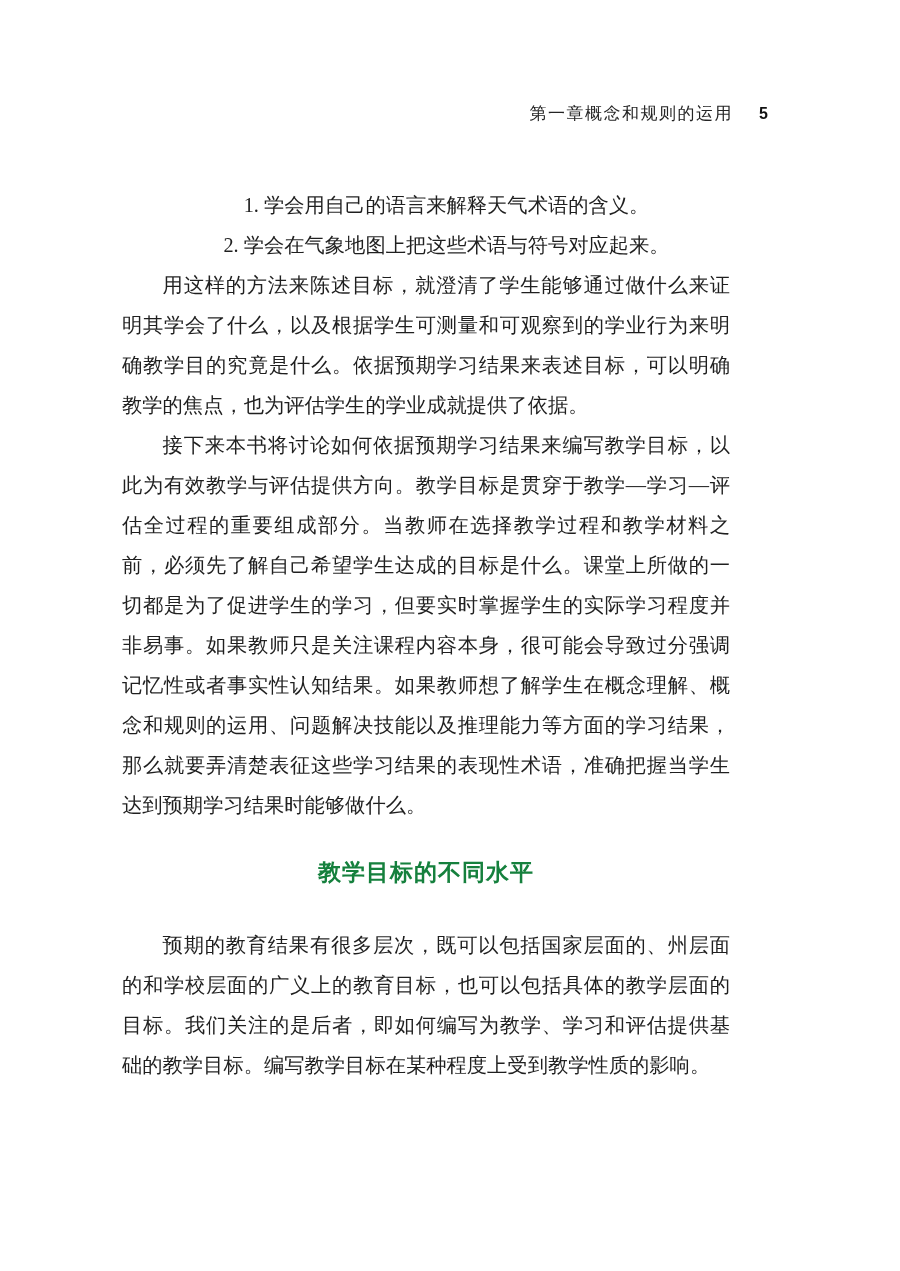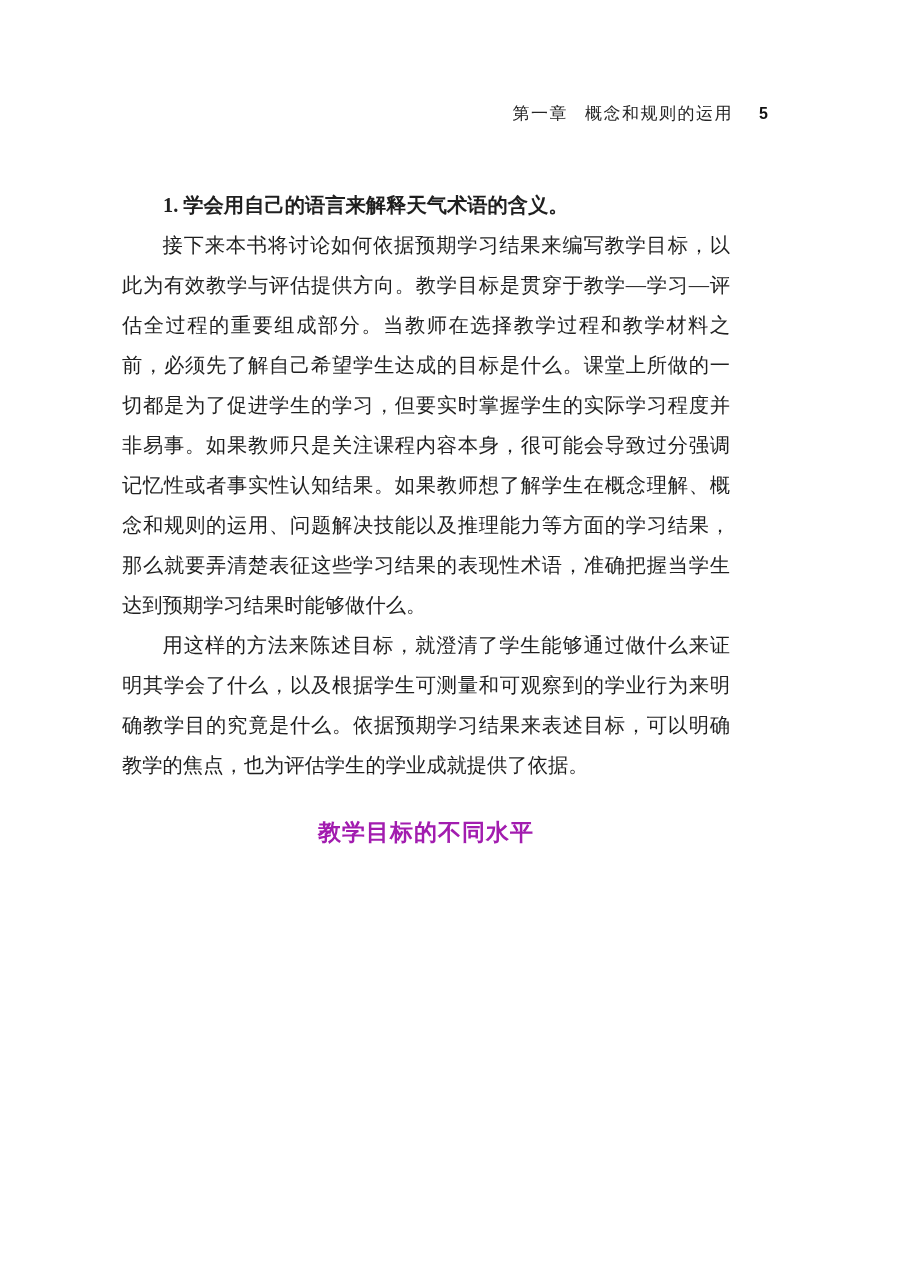"第一章" .running-head .chapter { margin-right: 17px -> none }
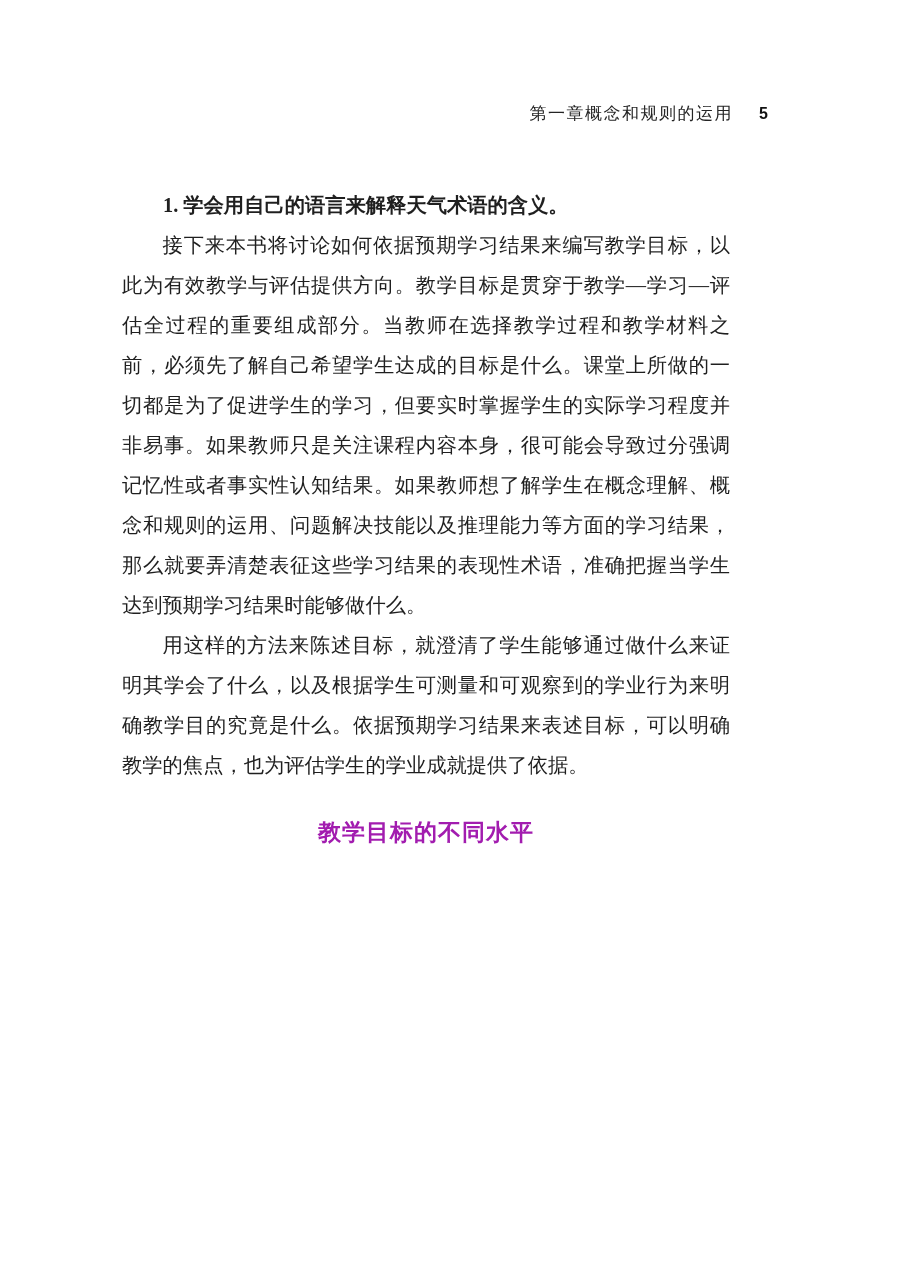"1. 学会用自己的语言来解释天气术语的含义。" .objectives li { font-weight: bold -> none; text-align: left -> center }
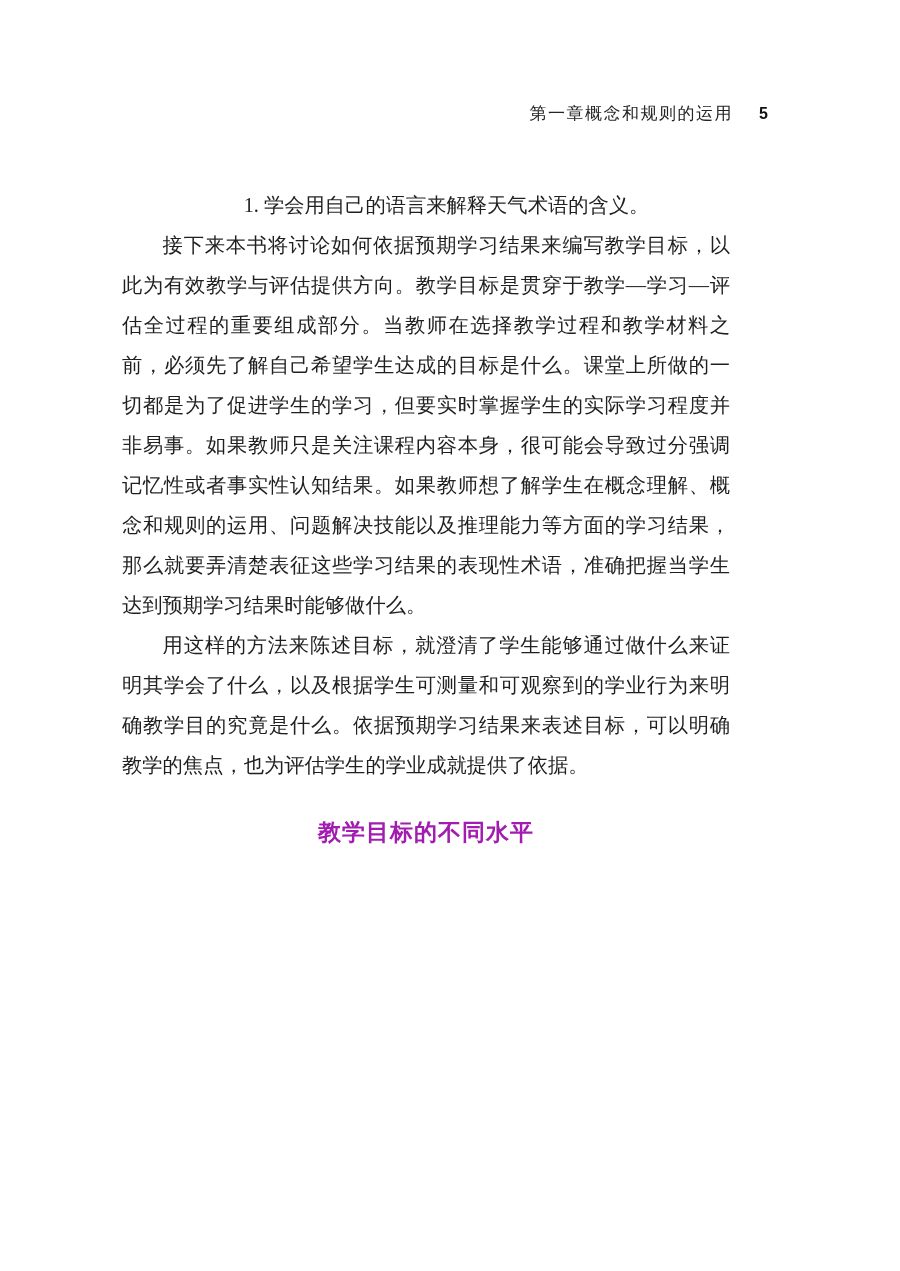"2. 学会在气象地图上把这些术语与符号对应起来。" li { html: none -> <li>2. 学会在气象地图上把这些术语与符号对应起来。</li> }
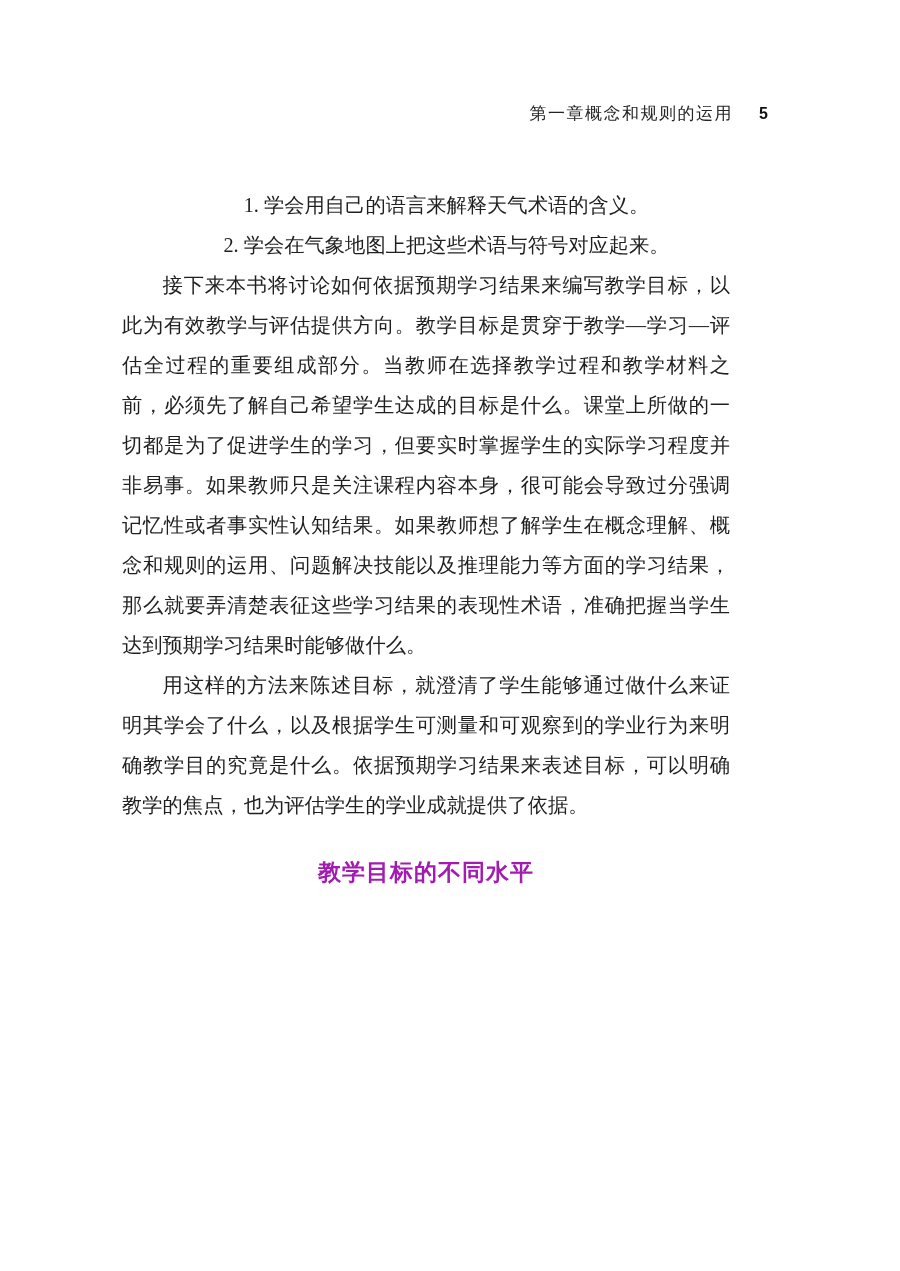"接下来本书将讨论如何依据预期学习结果来编写教学目标，以此为有效教学与评估提供方向" p.para { order: before "用这样的方法来陈述目标，就澄清了学生能够通过做什么来证明其学会了什么，以及根据学" -> after "用这样的方法来陈述目标，就澄清了学生能够通过做什么来证明其学会了什么，以及根据学" }
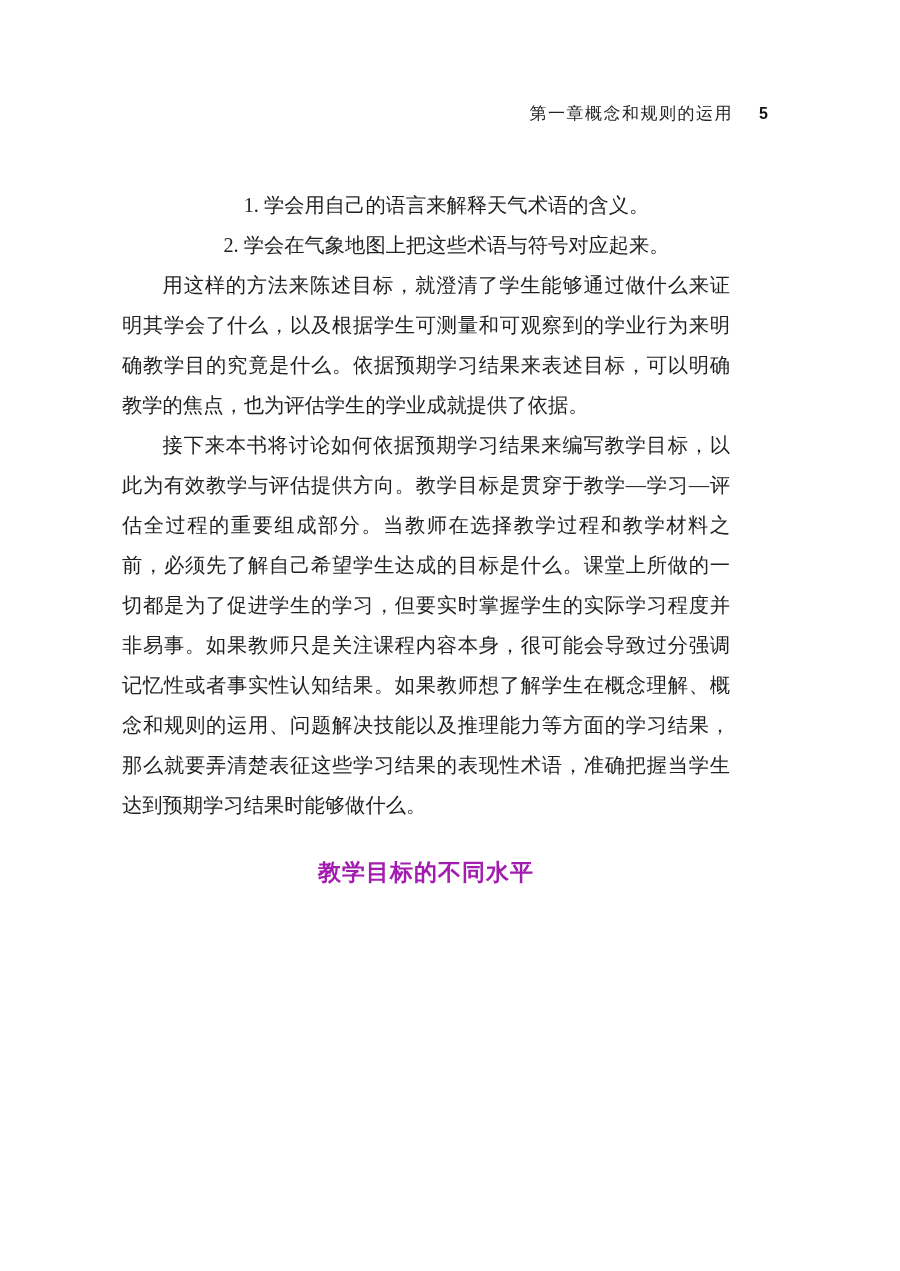"教学目标的不同水平" .section-heading { color: #a21caf -> #15803d }
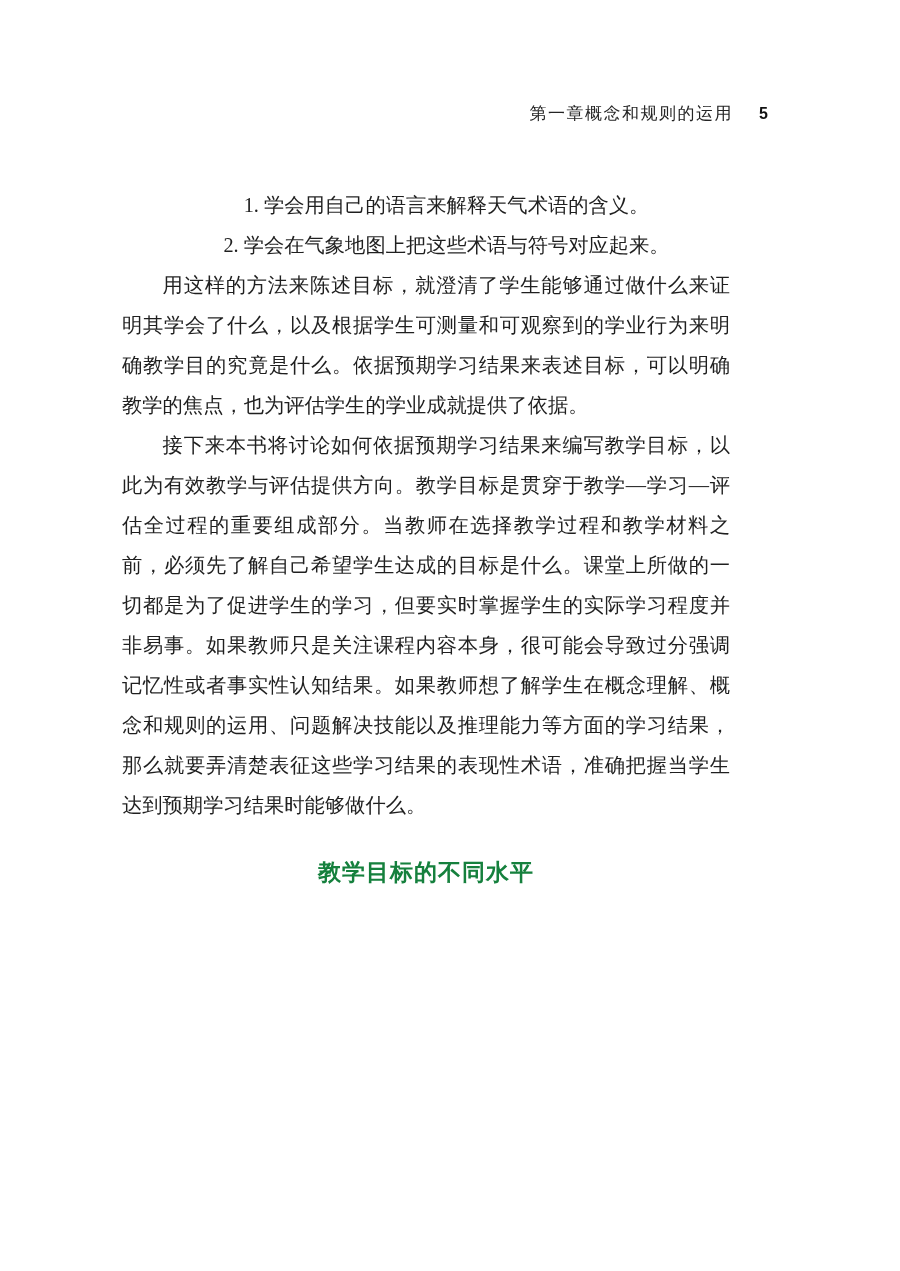"预期的教育结果有很多层次，既可以包括国家层面的、州层面的和学校层面的广义上的教育" p.para { html: none -> <p>预期的教育结果有很多层次，既可以包括国家层面的、州层面的和学校层面的广义上的教育目标，也可以包括具体的教学层面的目标。我们关注的是后者，即如何编写为教学、学习和评估提供基础的教学目标。编写教学目标在某种程度上受到教学性质的影响。</p> }
